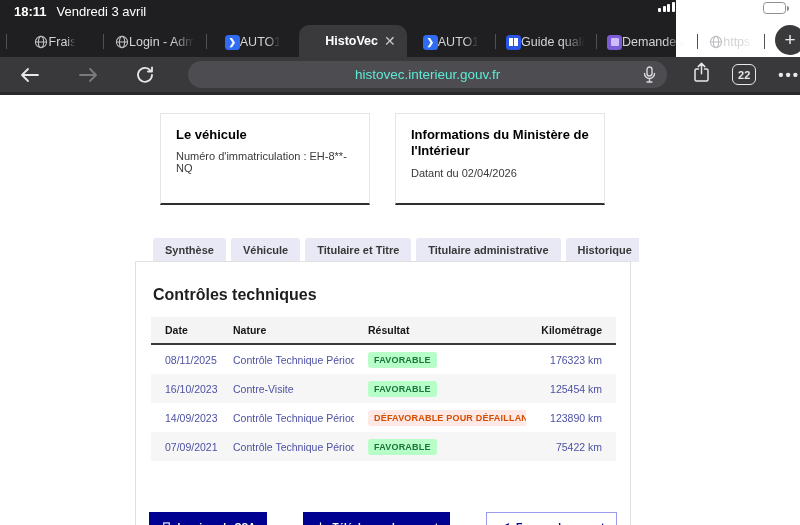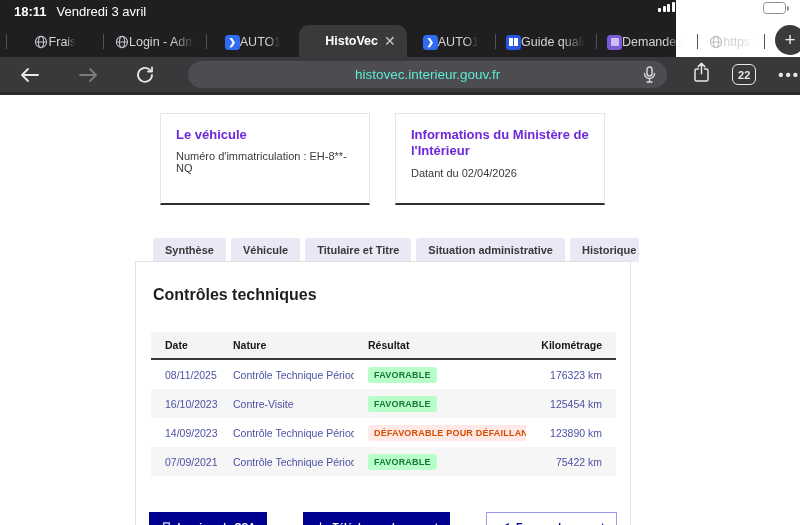"Le véhicule" .card-title { color: #6d28d9 -> #000000 }
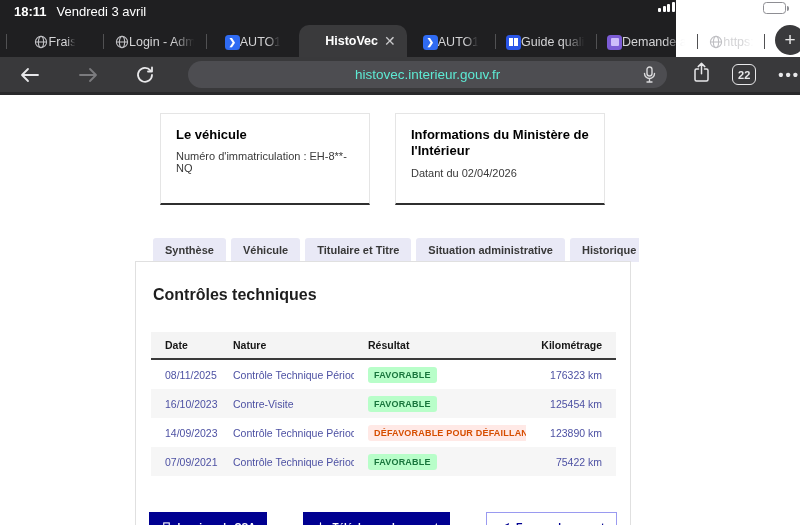"Situation administrative" div.ptab { text: Situation -> Titulaire }
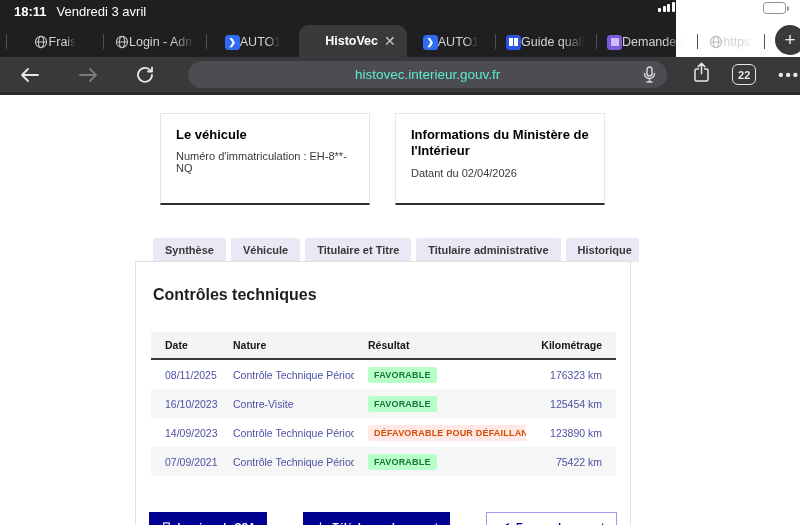"Date" .table { top: 70px -> 55px }
